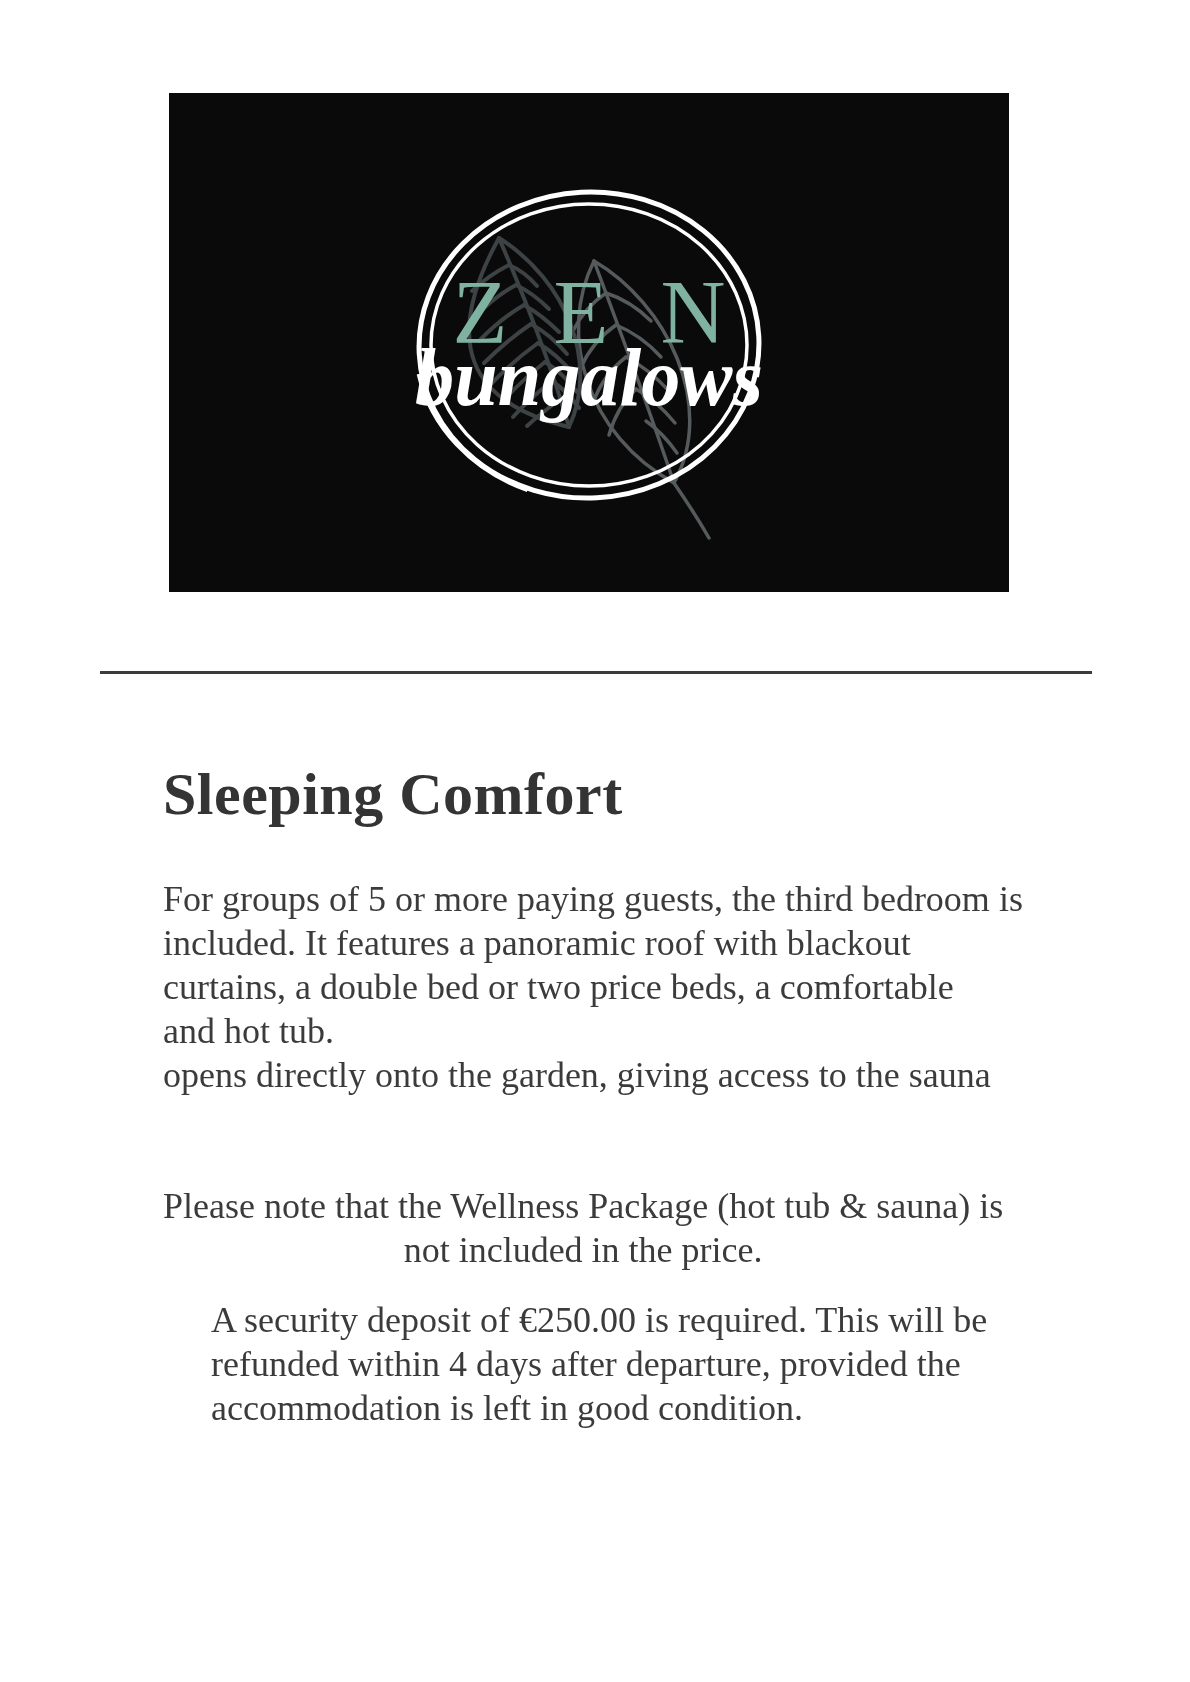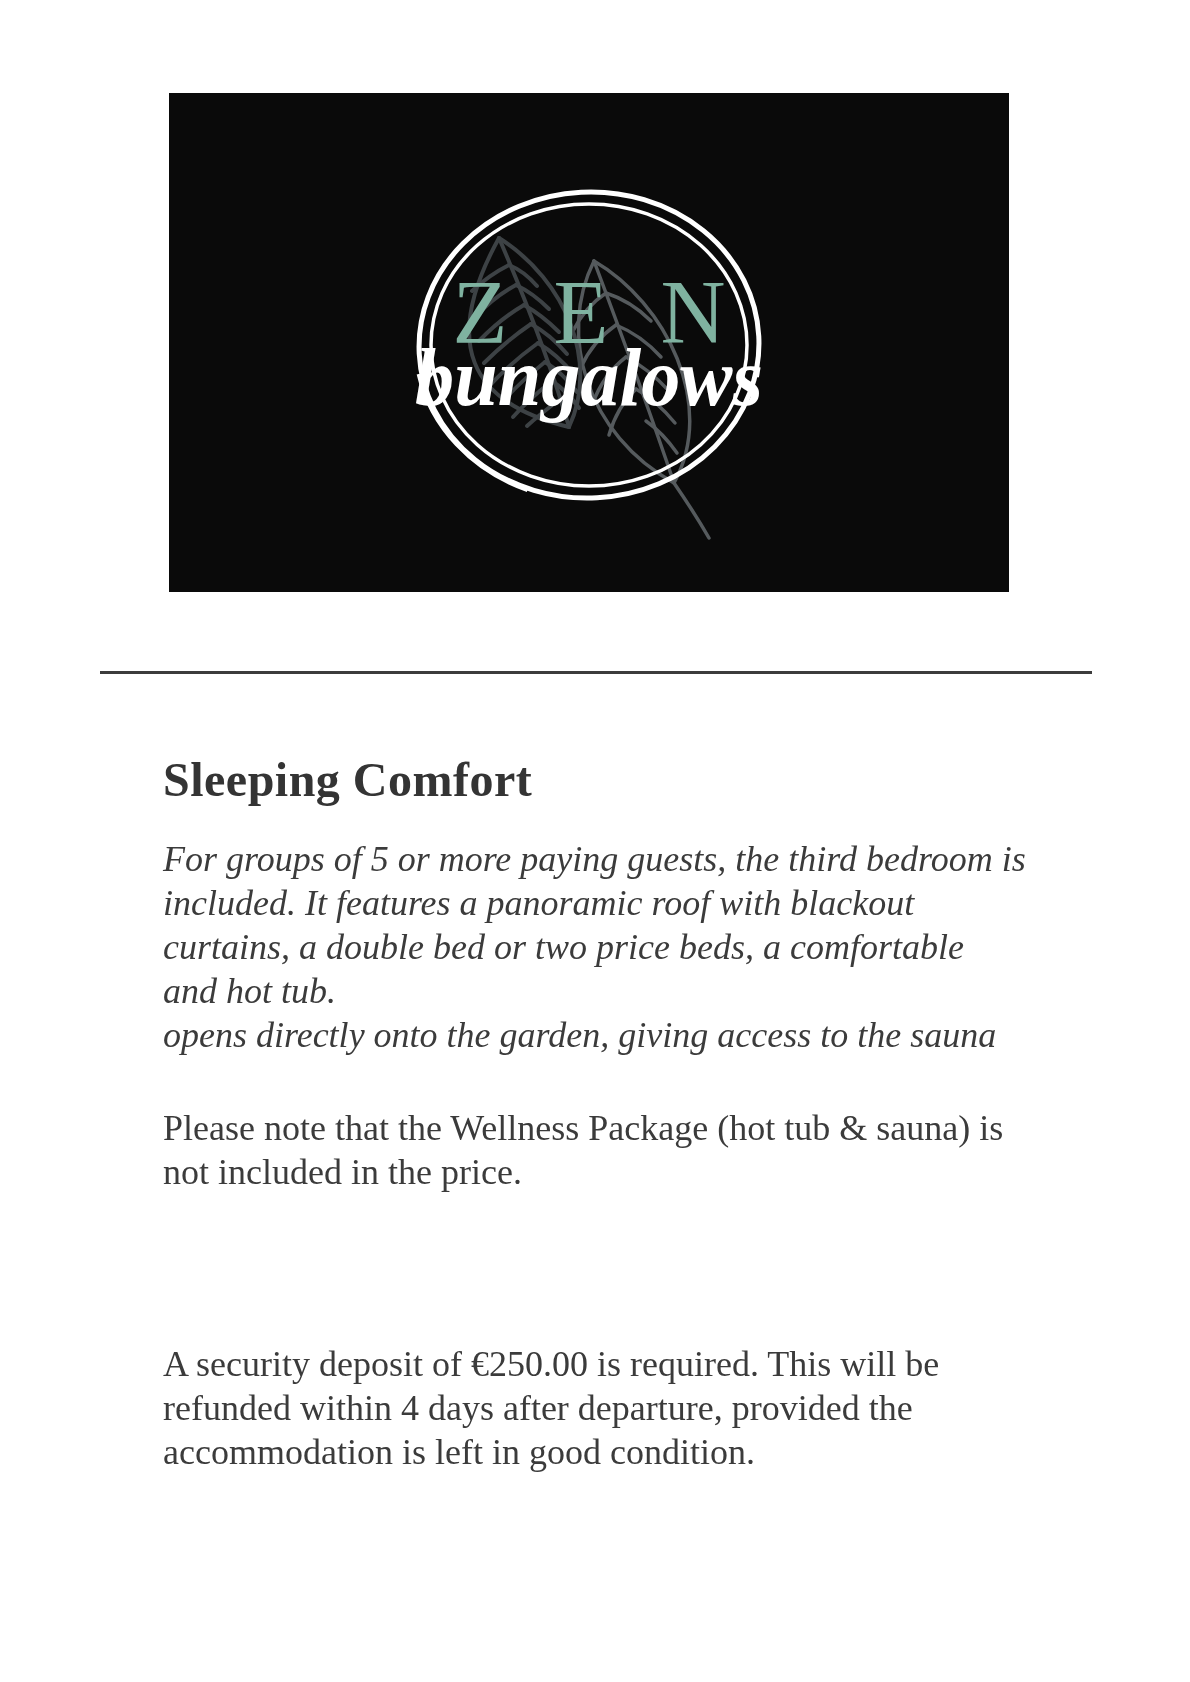"Sleeping Comfort" .title { font-size: 48px -> 60px }
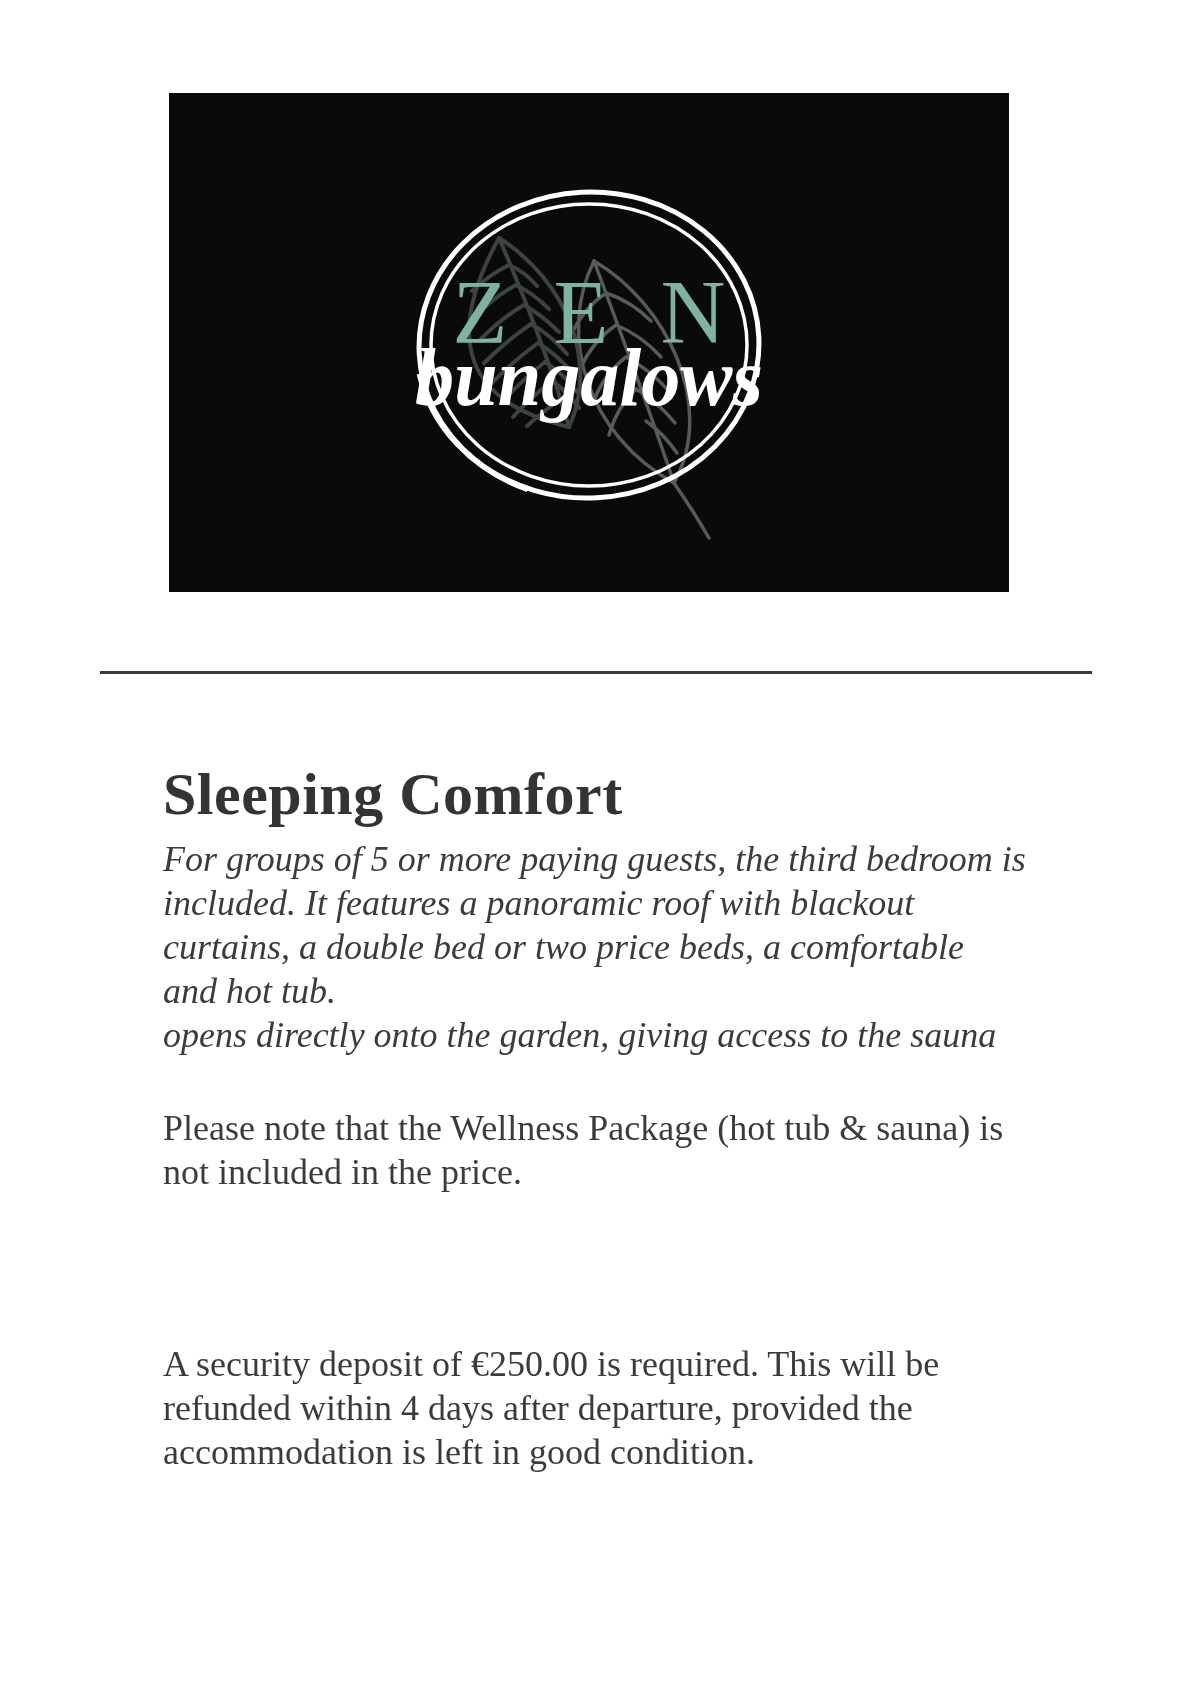"For groups of 5 or" .para-1 { font-style: italic -> none; top: 837px -> 877px }
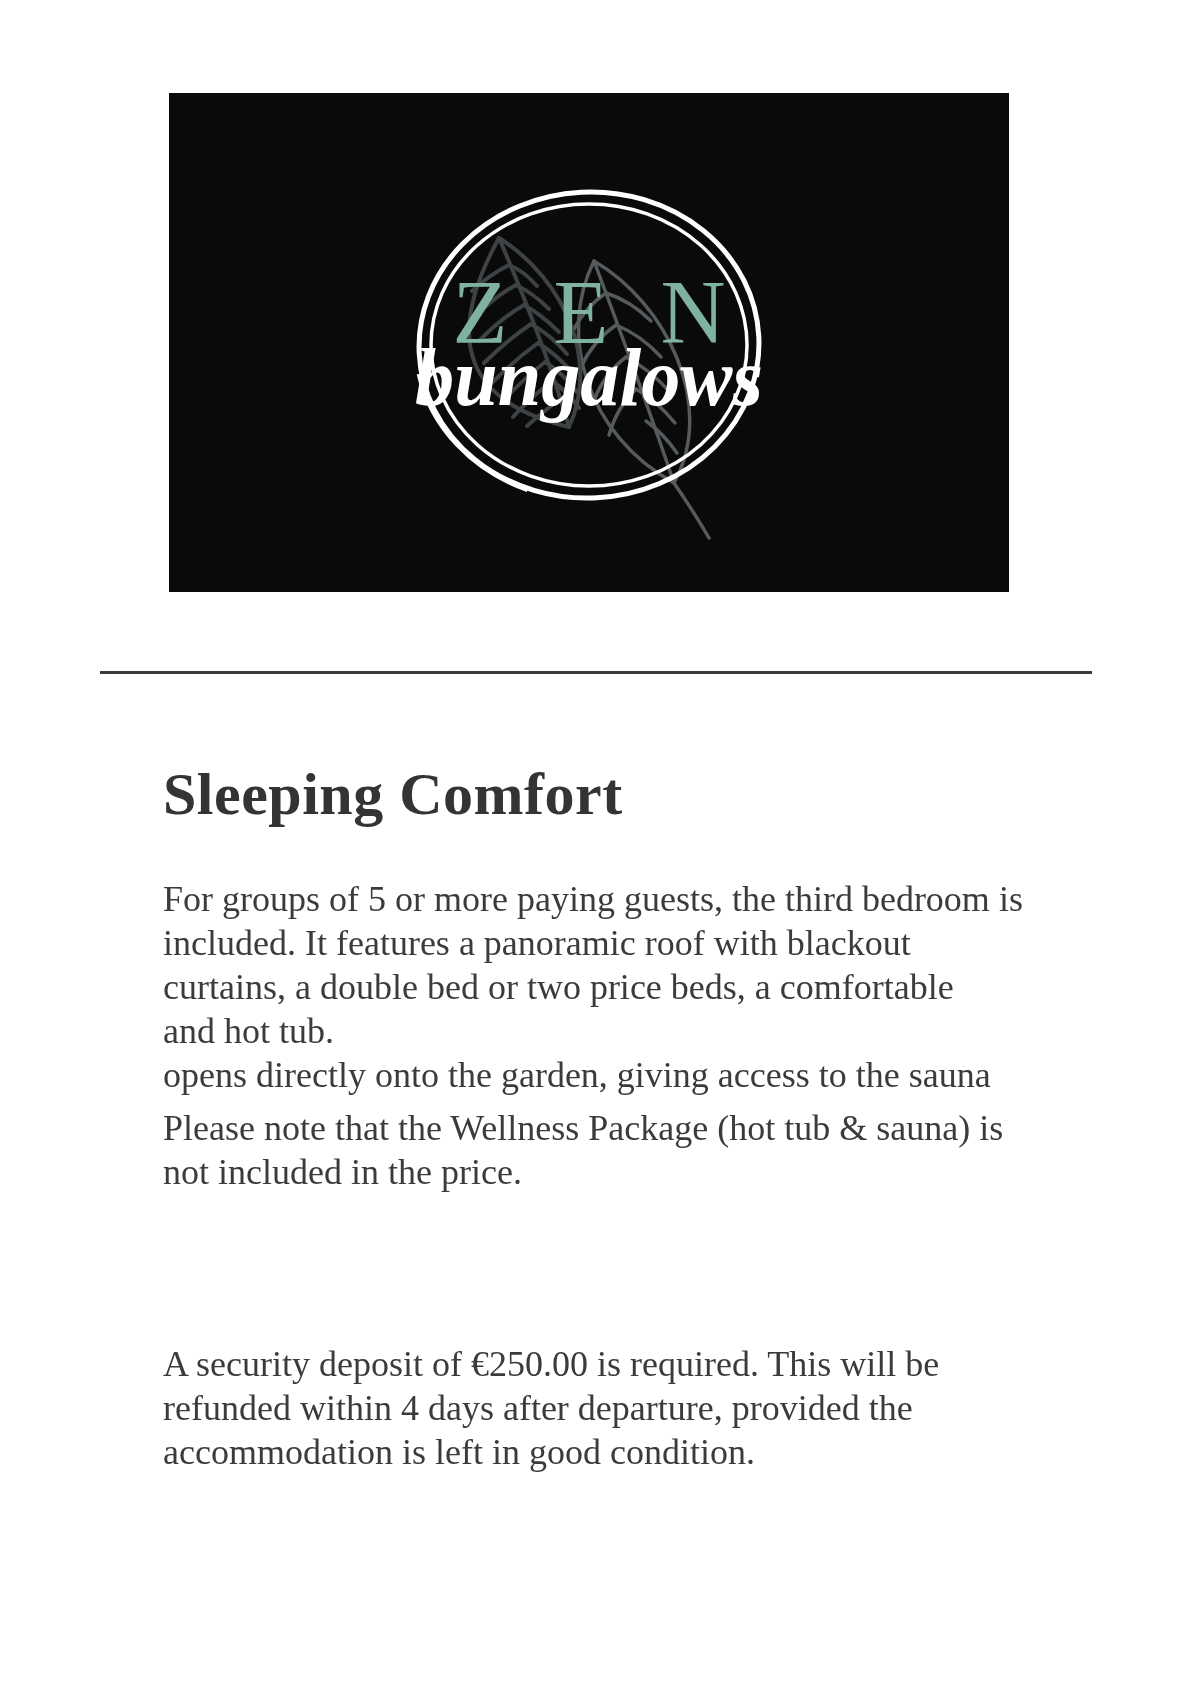"Please note that the Wellness" .para-2 { text-align: none -> center; top: 1106px -> 1184px }
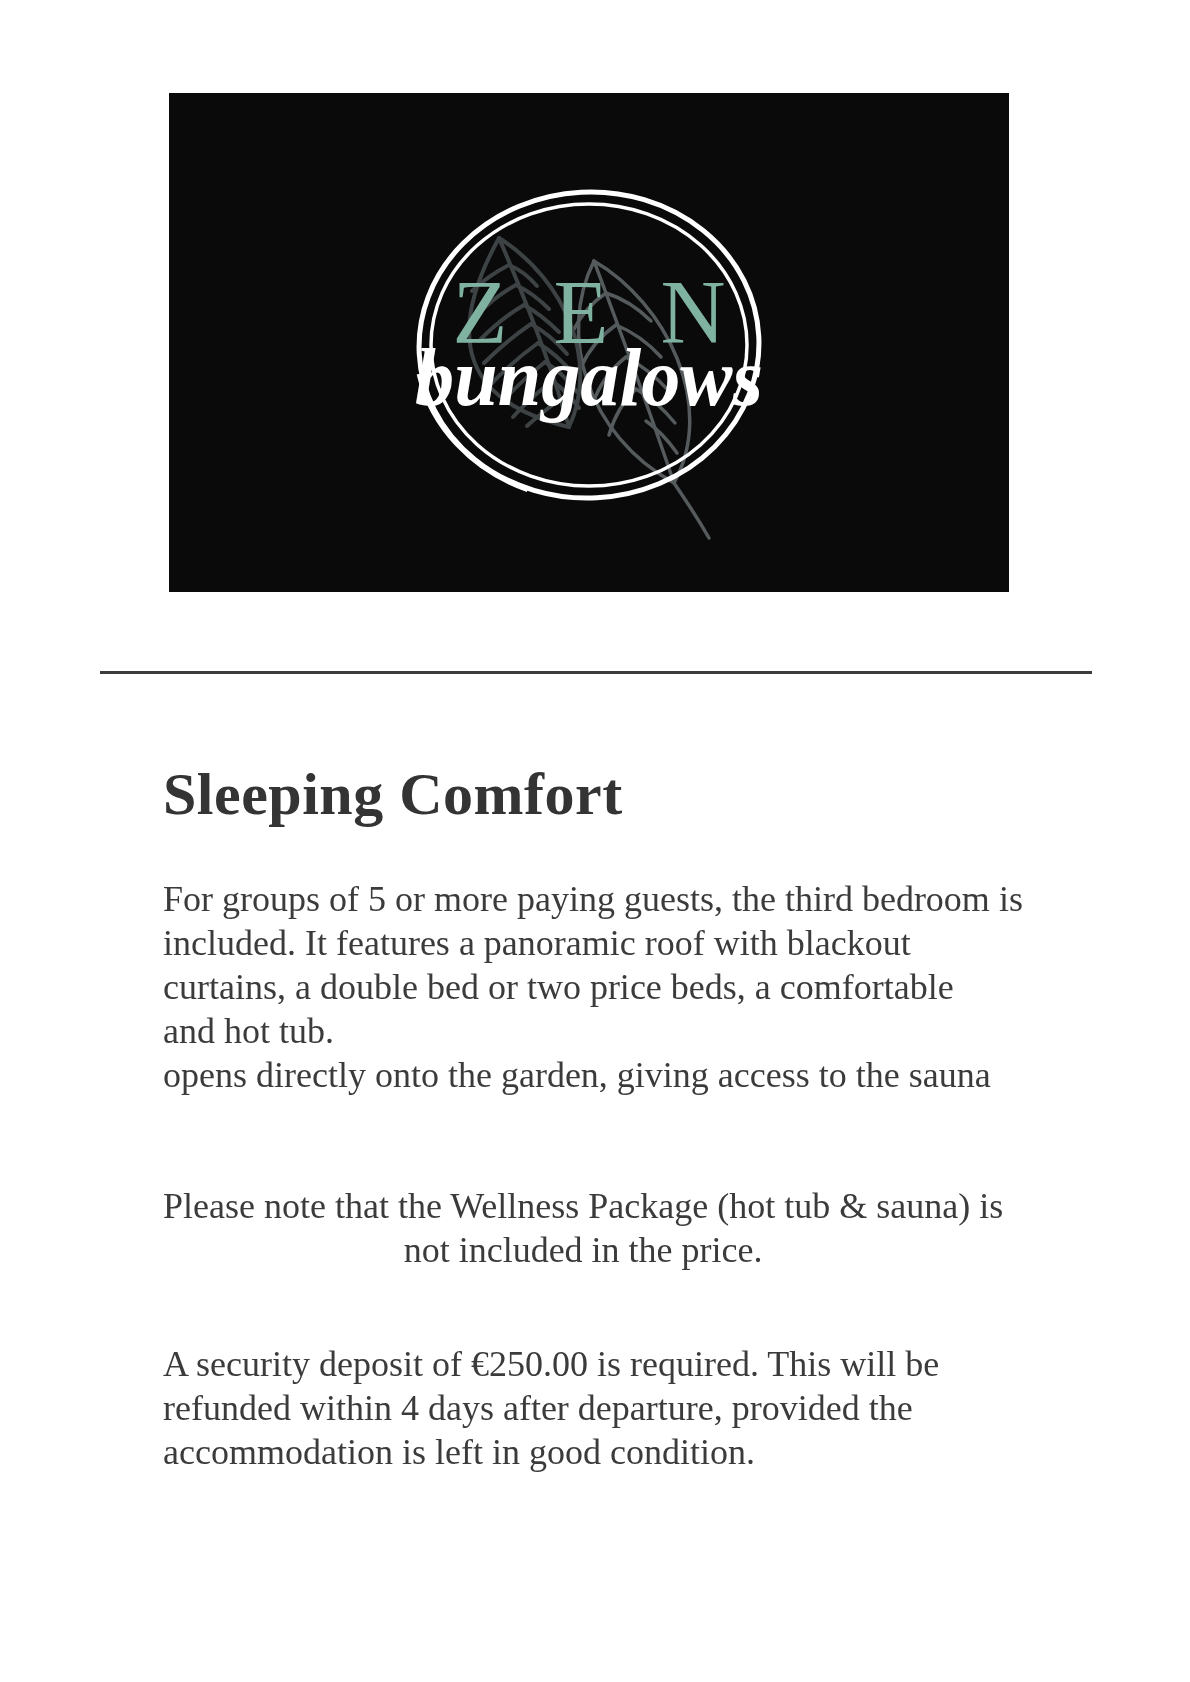"A security deposit of €250.00" .para-3 { margin-left: none -> 48px; top: 1342px -> 1298px }
